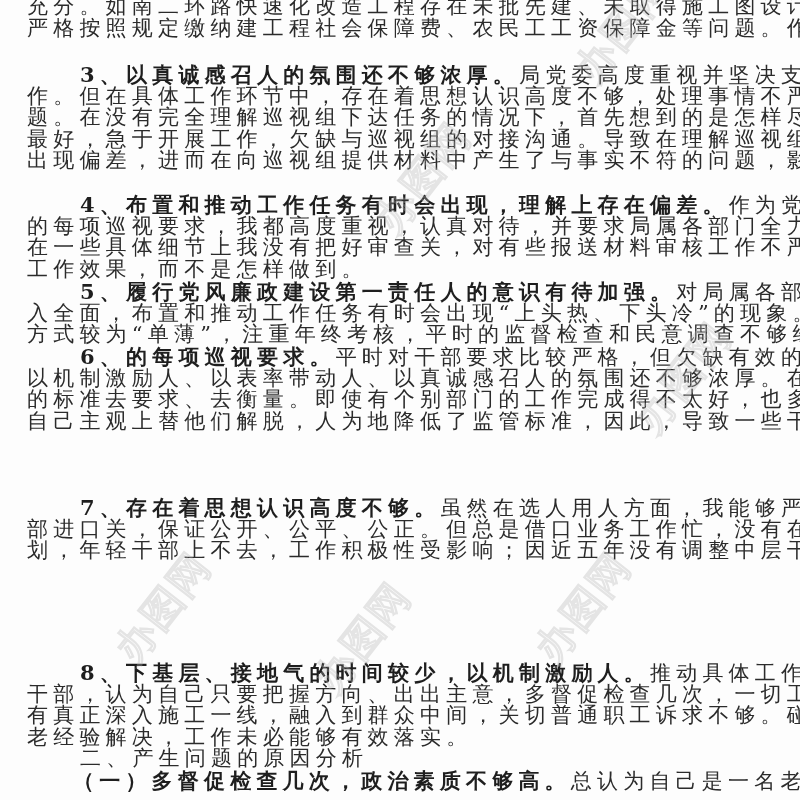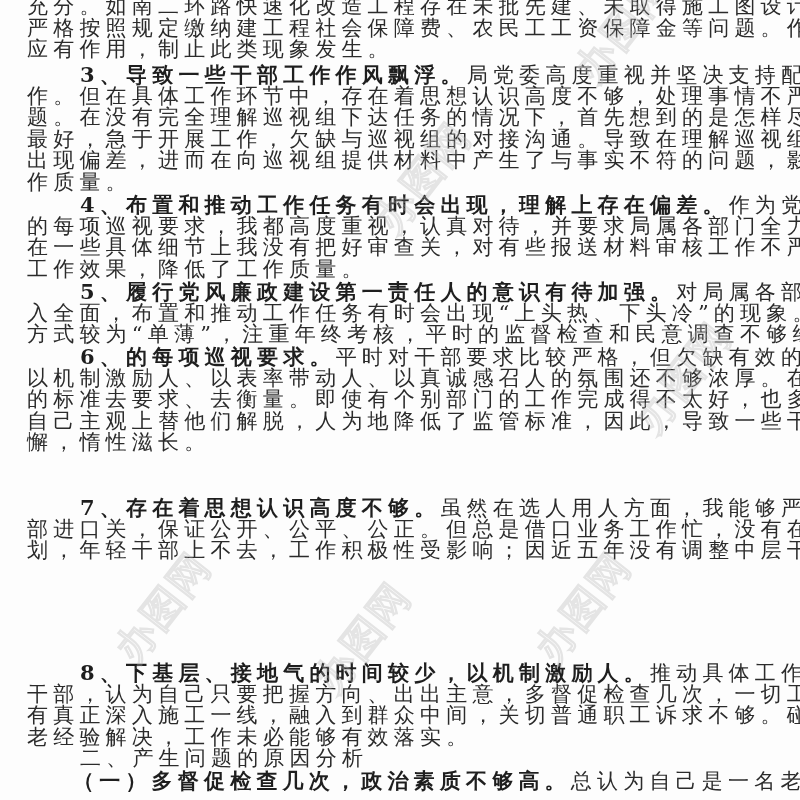"应有作用，制止此类现象发生。" div.line { html: <div>应有作用，制止此类现象发生。</div> -> none }
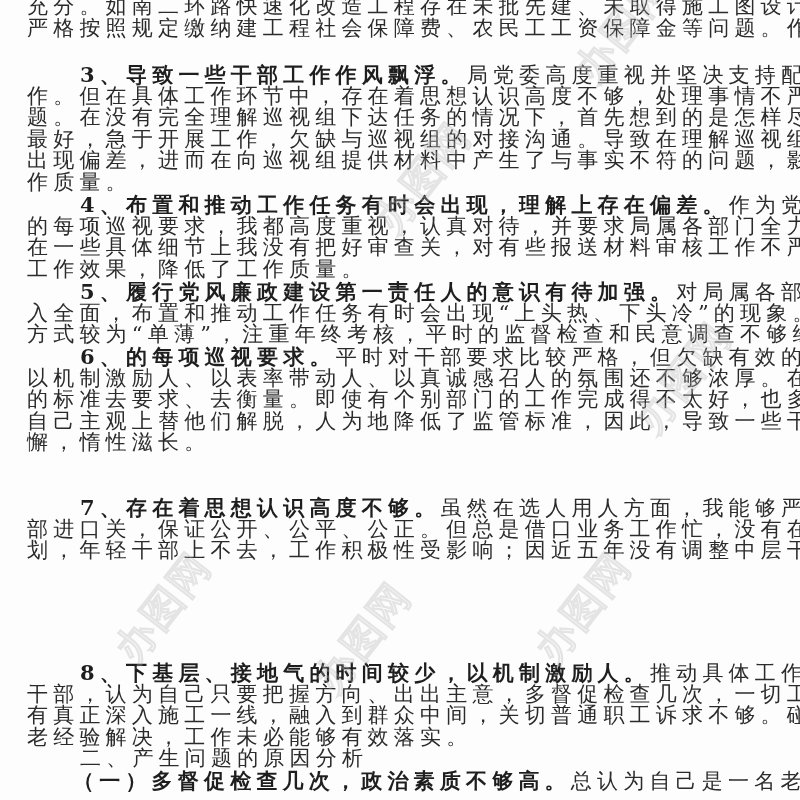"导致一些干部工作作风飘浮。" span.b { text: 导致一些干部工作作风飘浮 -> 以真诚感召人的氛围还不够浓厚 }
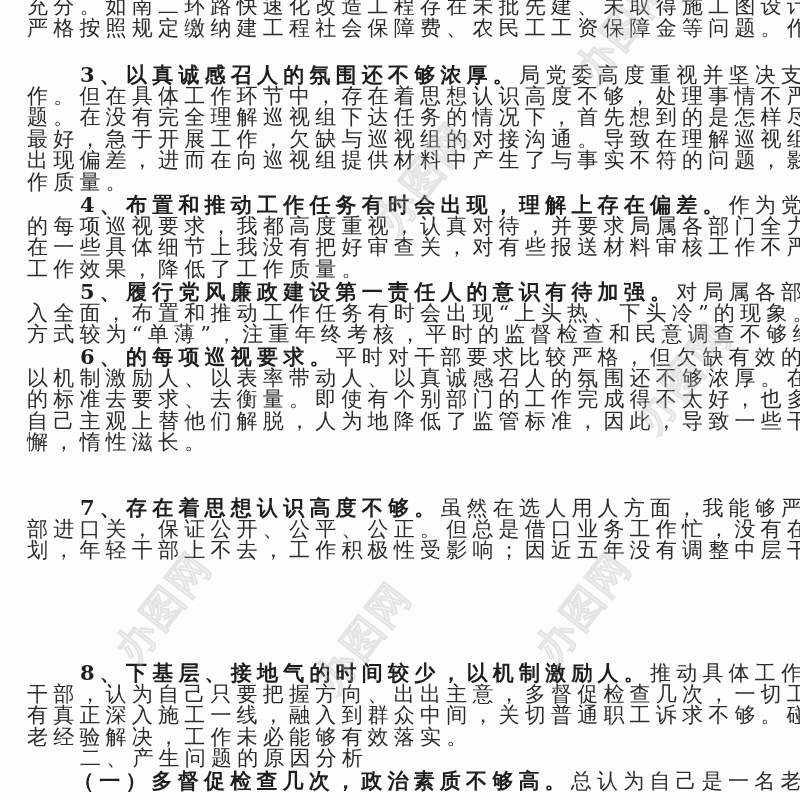"作质量。" div.line { html: <div>作质量。</div> -> none }
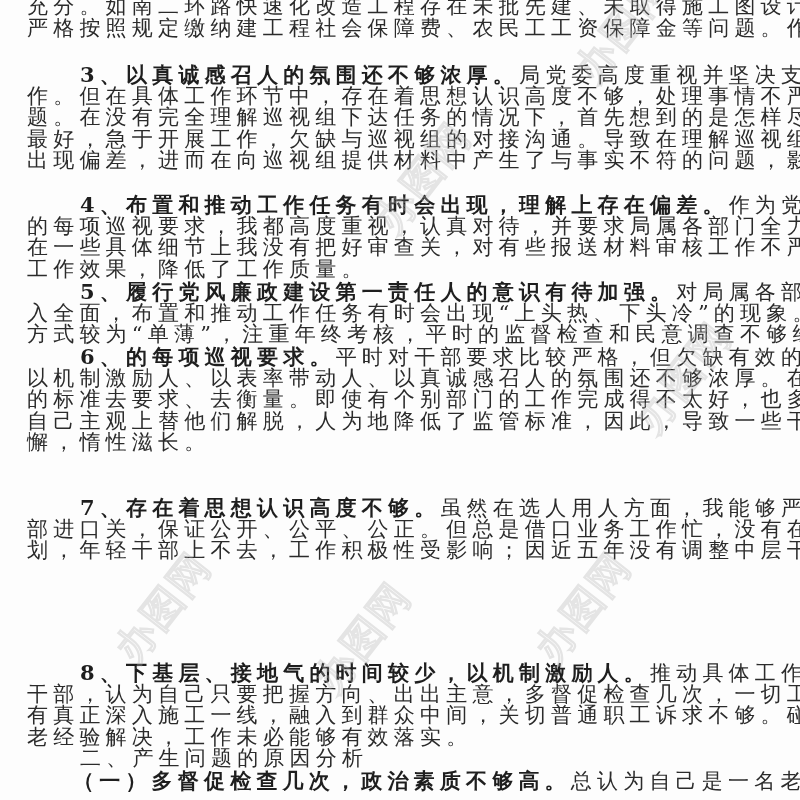"工作效果，降低了工作质量。" div.line { text: 降低了工作质量 -> 而不是怎样做到 }
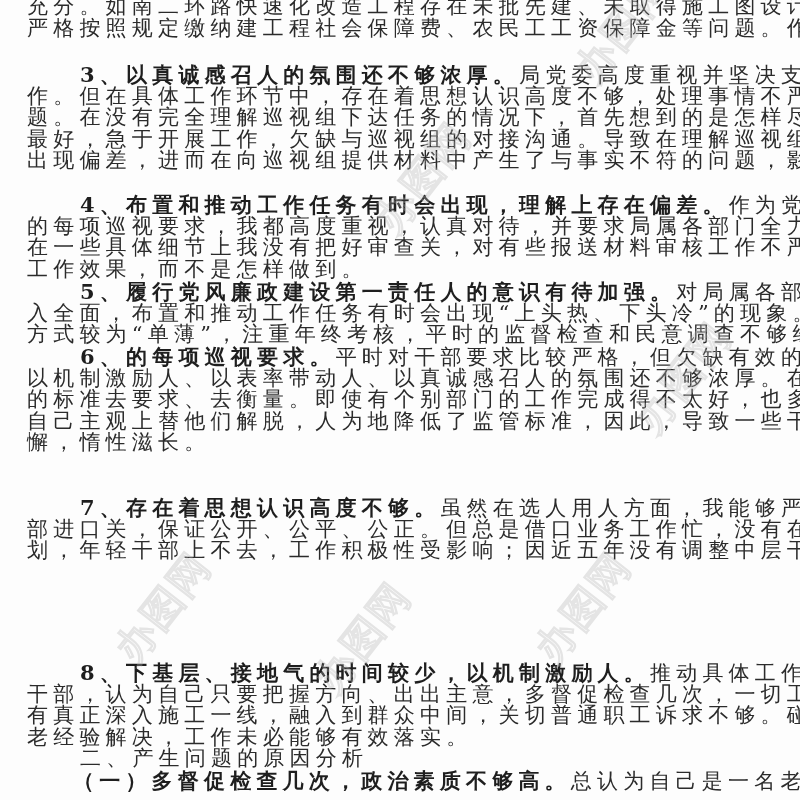"懈，惰性滋长。" div.line { html: <div>懈，惰性滋长。</div> -> none }
